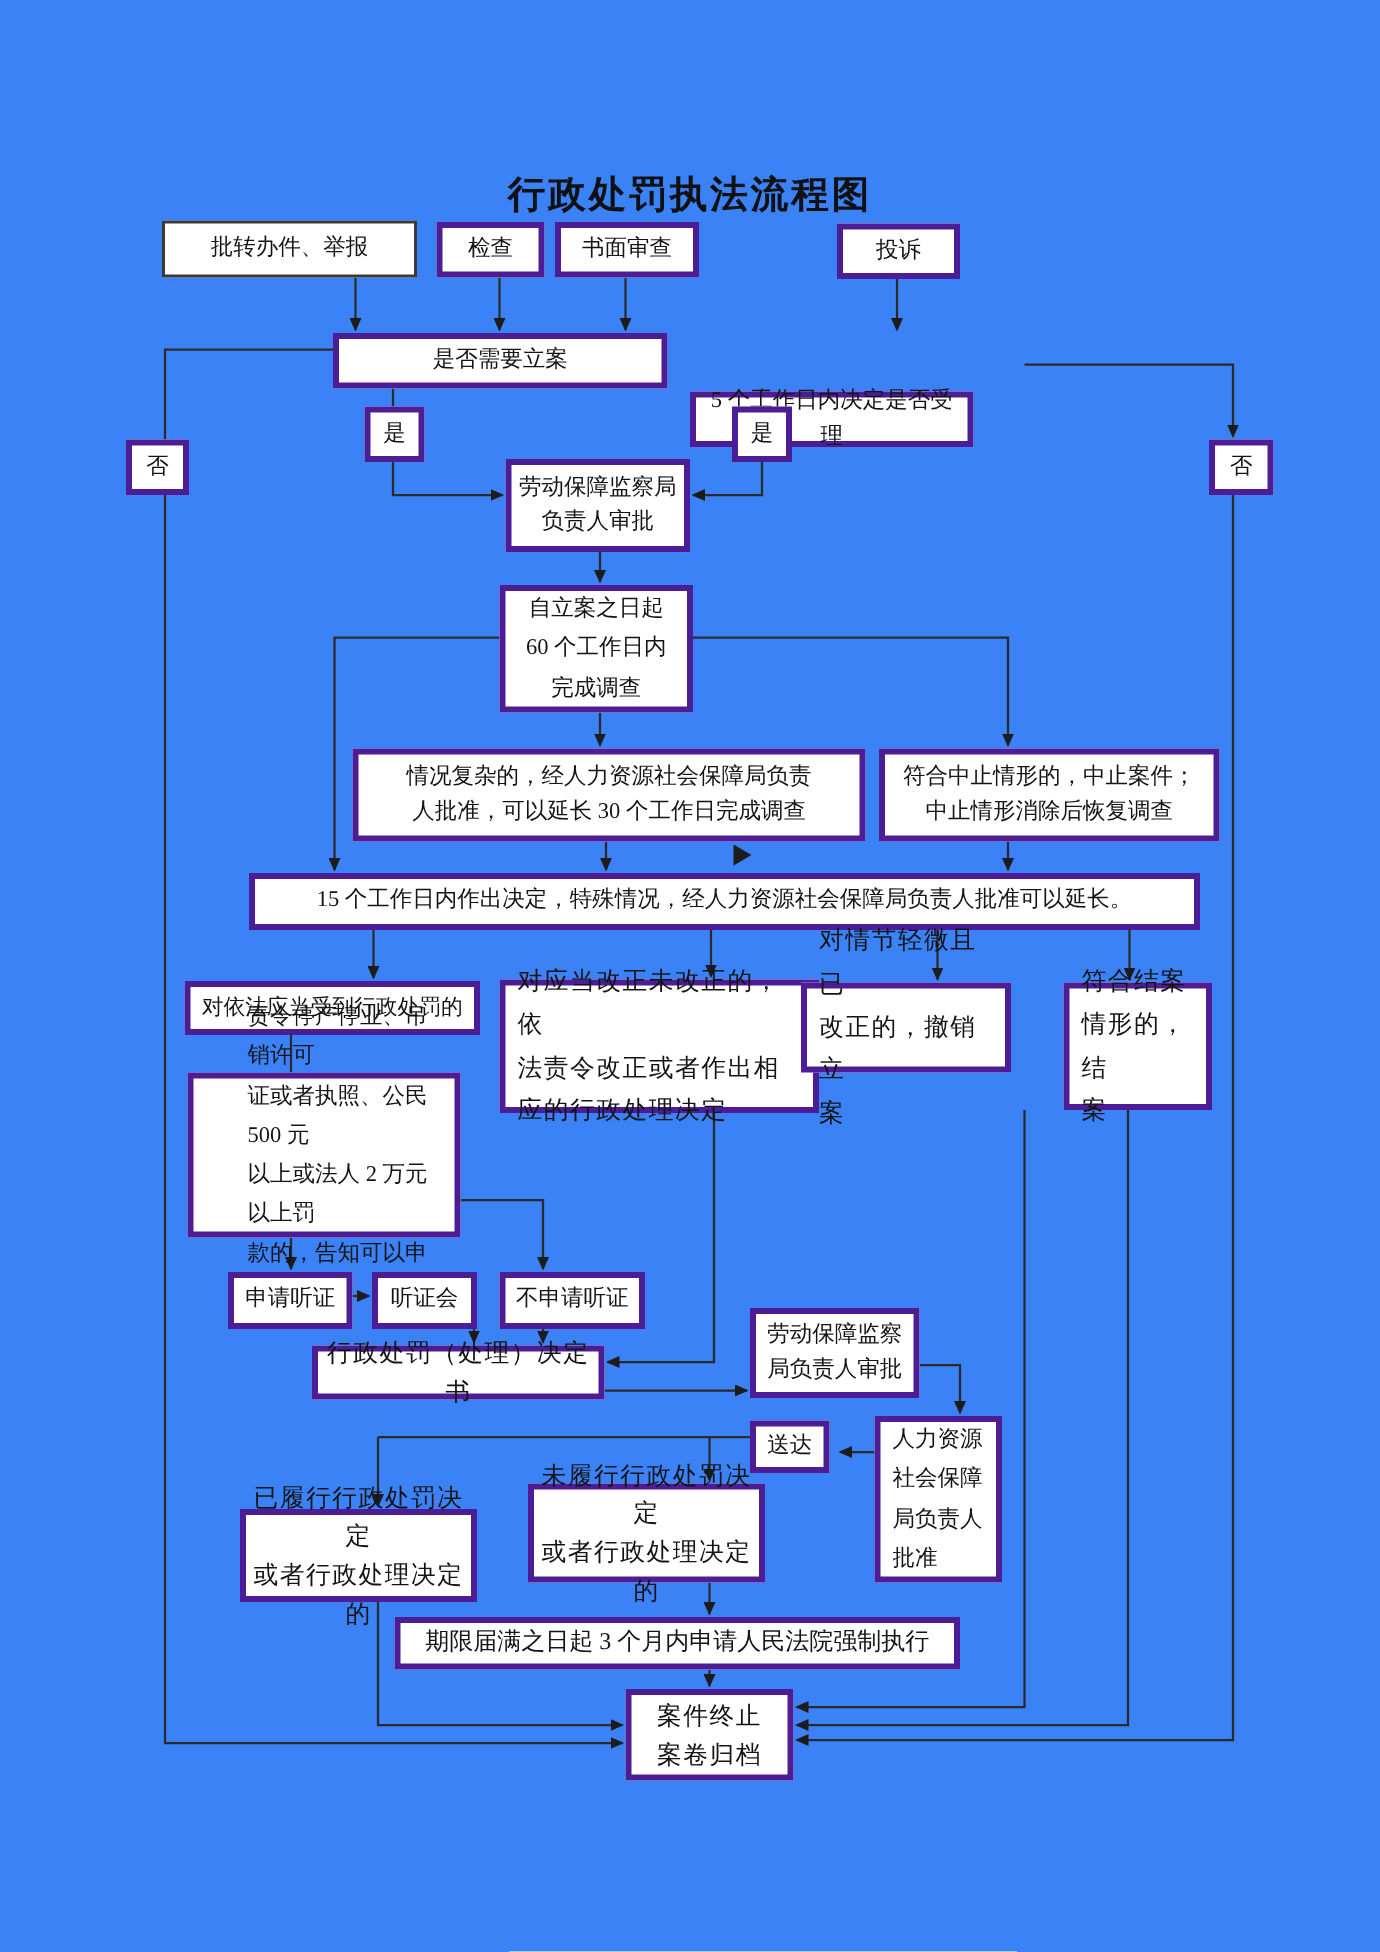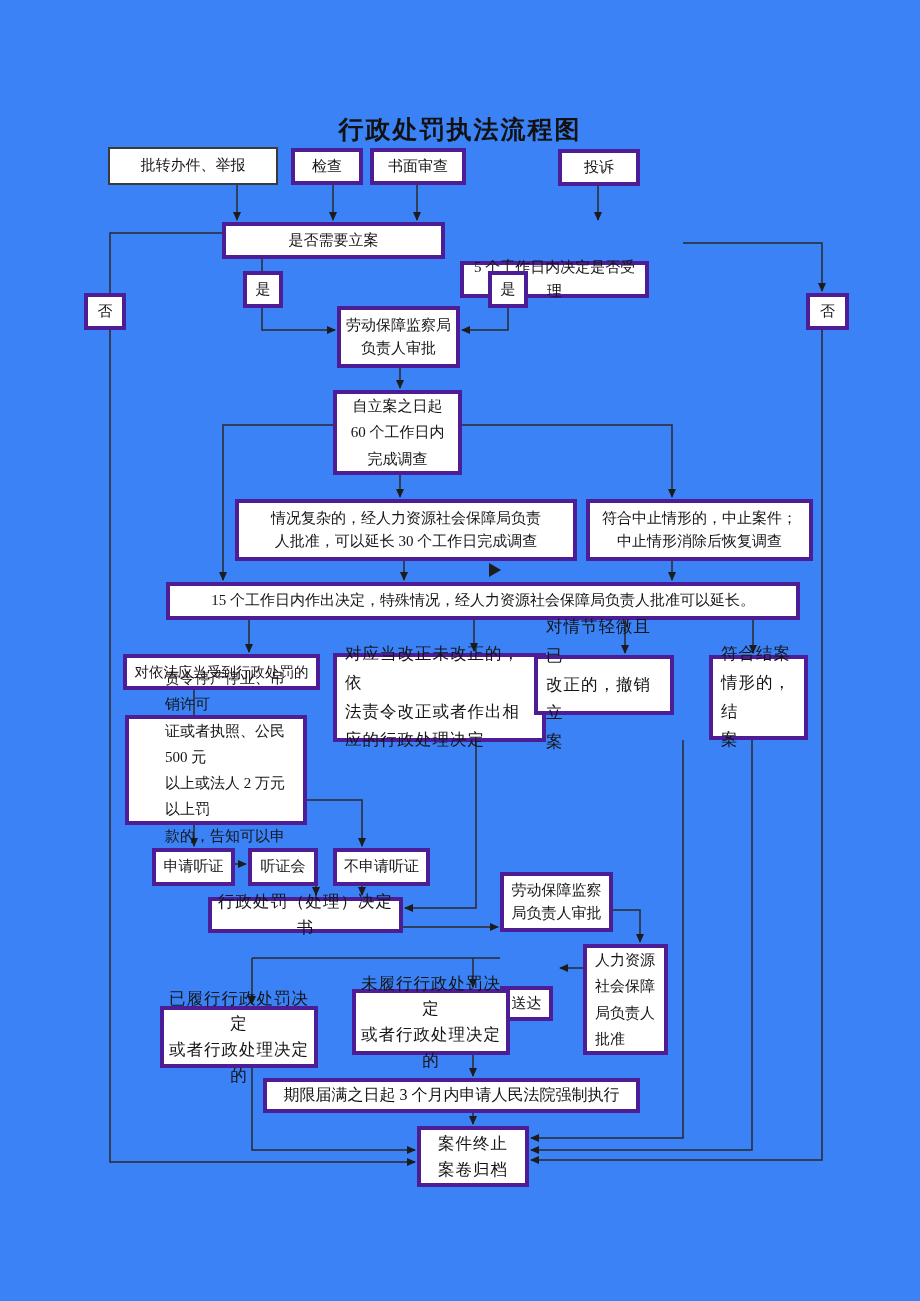"送达" div.node { margin-top: 39px -> none }
